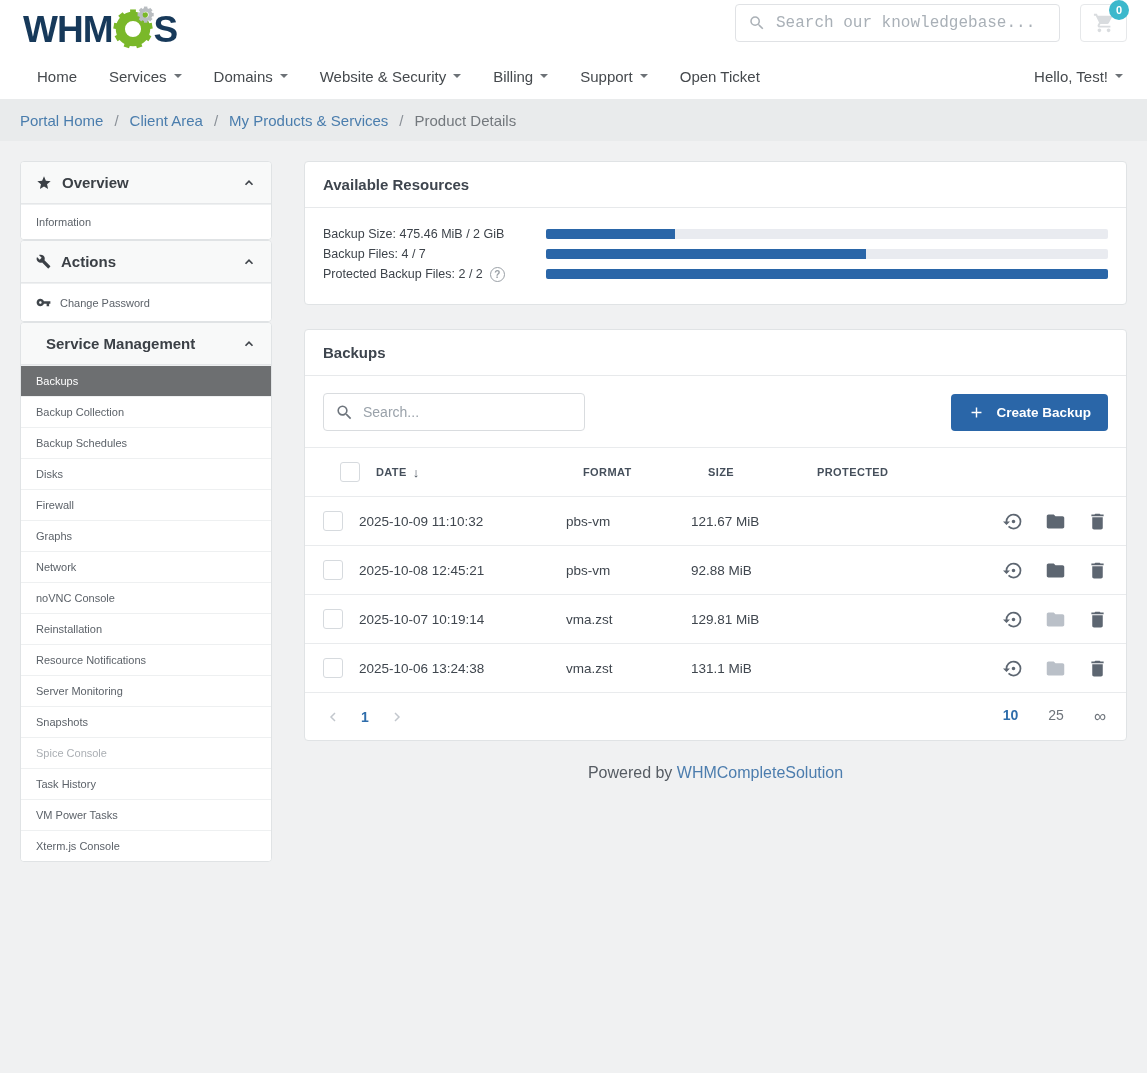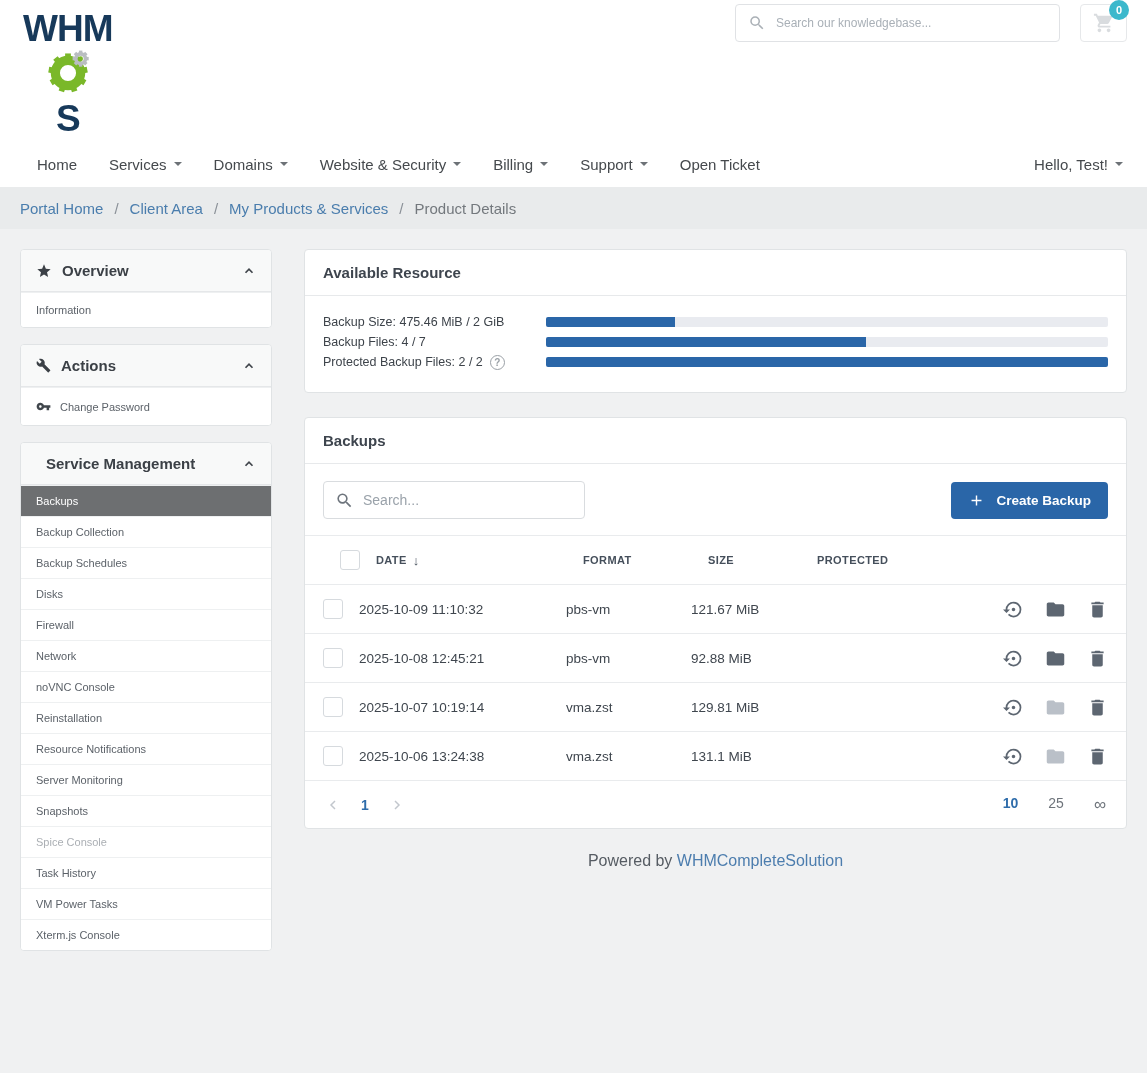"WHM" .logo { flex-direction: column -> none }
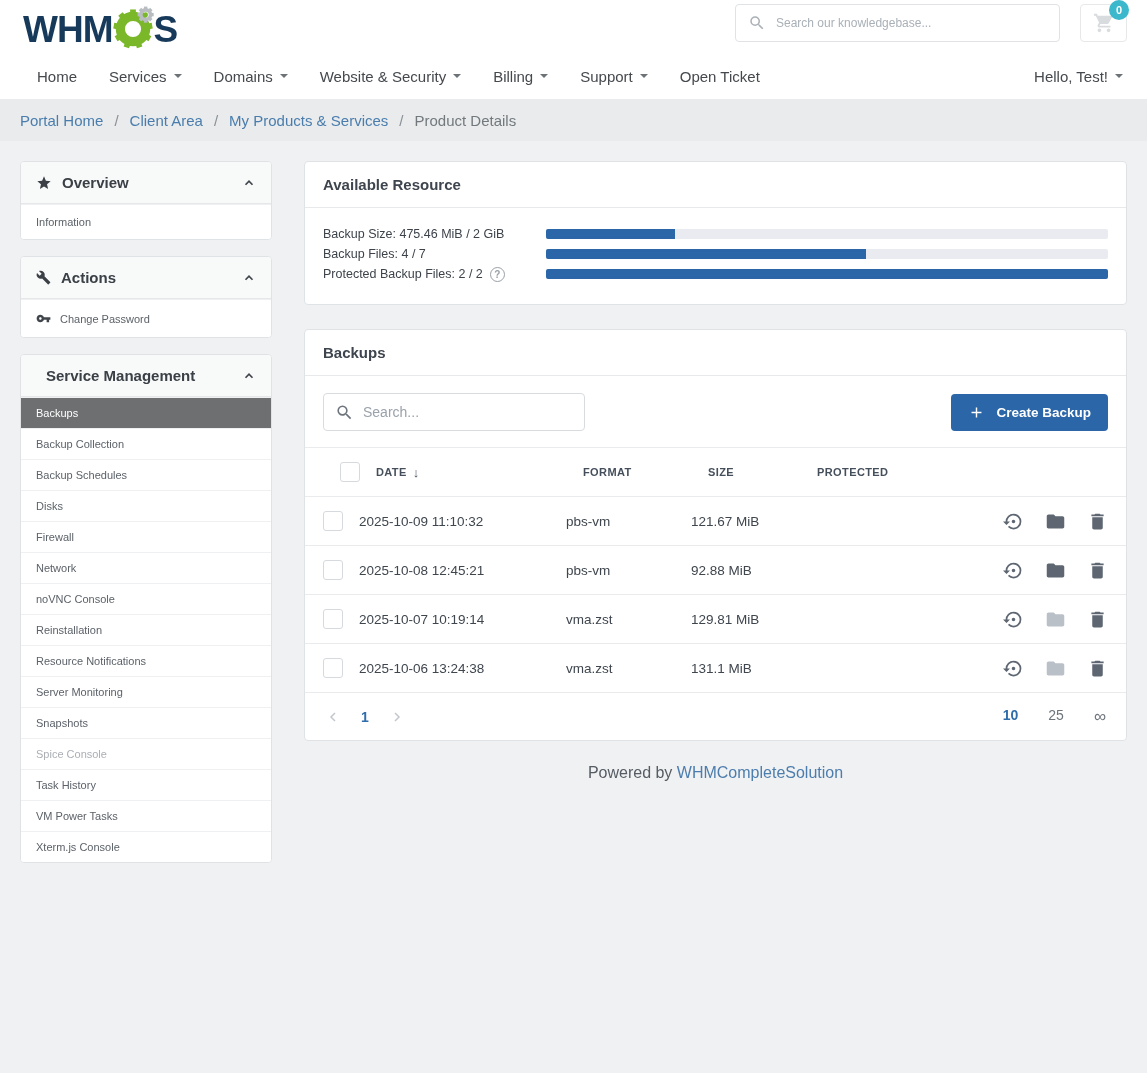"Search our knowledgebase..." .searchbox input { font-family: Liberation Sans, sans-serif -> Liberation Mono, monospace; font-size: 12px -> 16px }
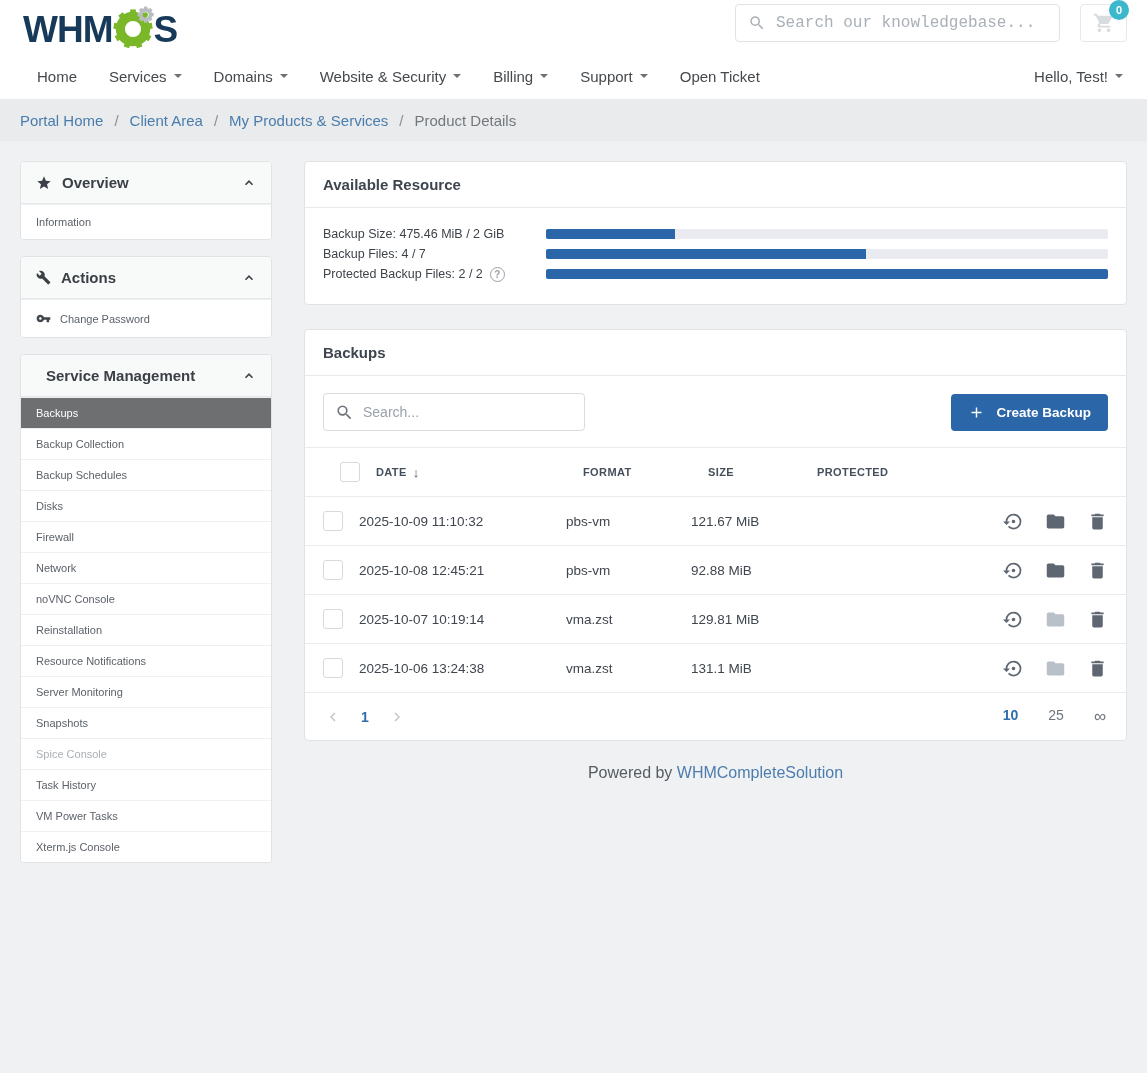"Overview" .side .card { margin-bottom: 16px -> none }
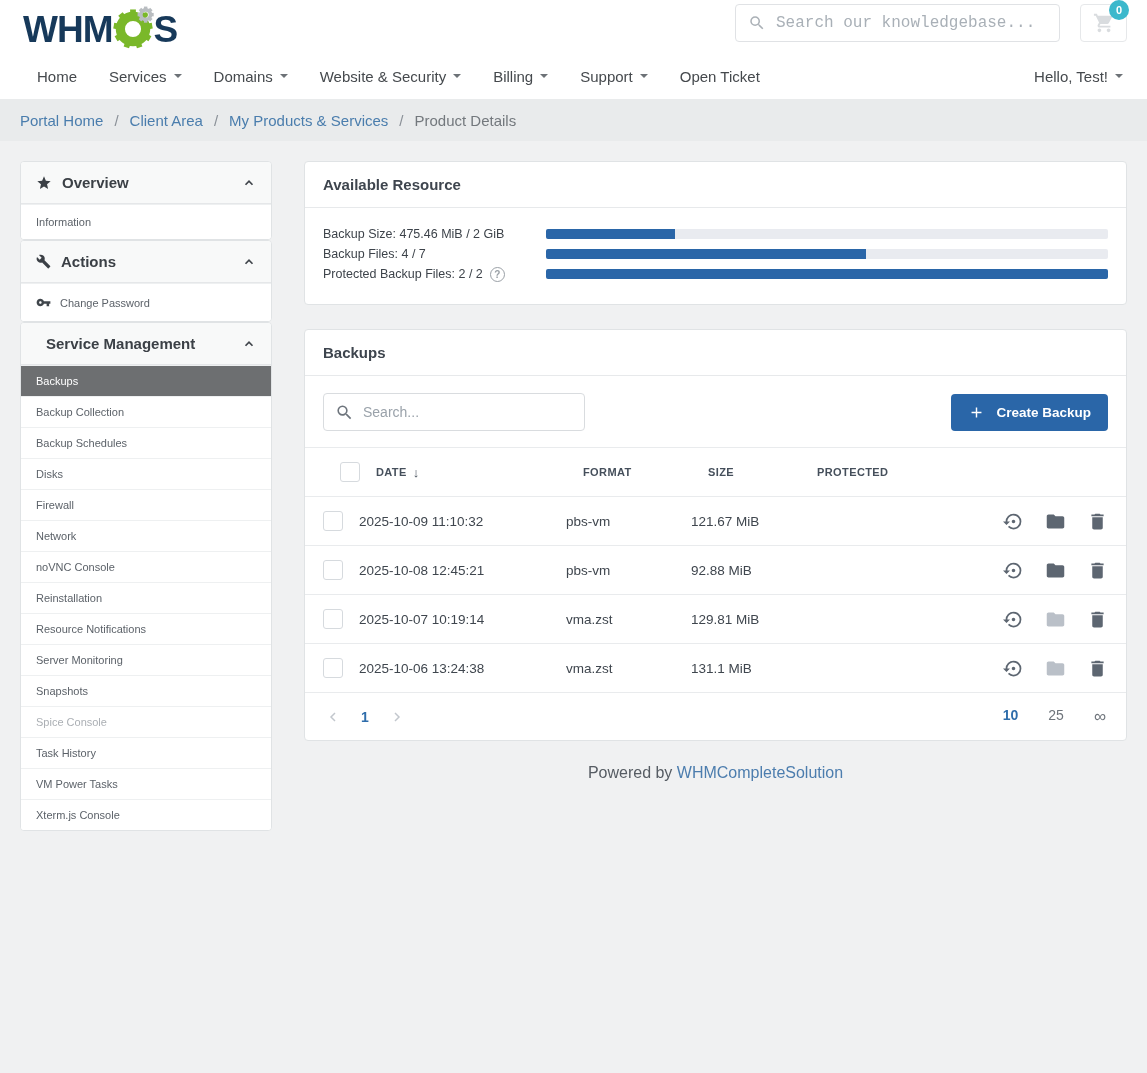"Available Resource" div.card-head { text: Resource -> Resources }
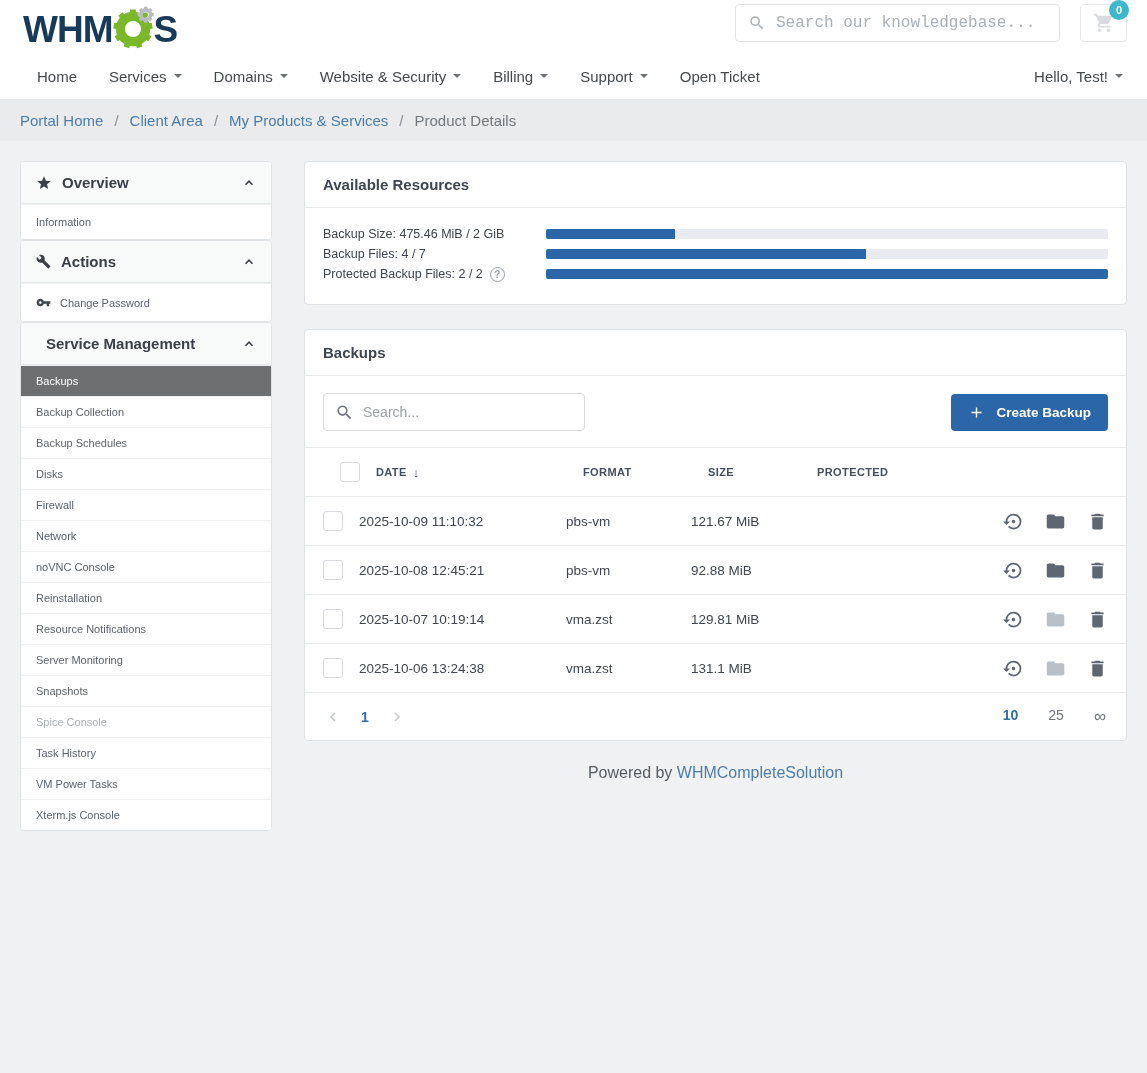"Graphs" div.side-item { html: none -> <div> <span>Graphs</span> </div> }
